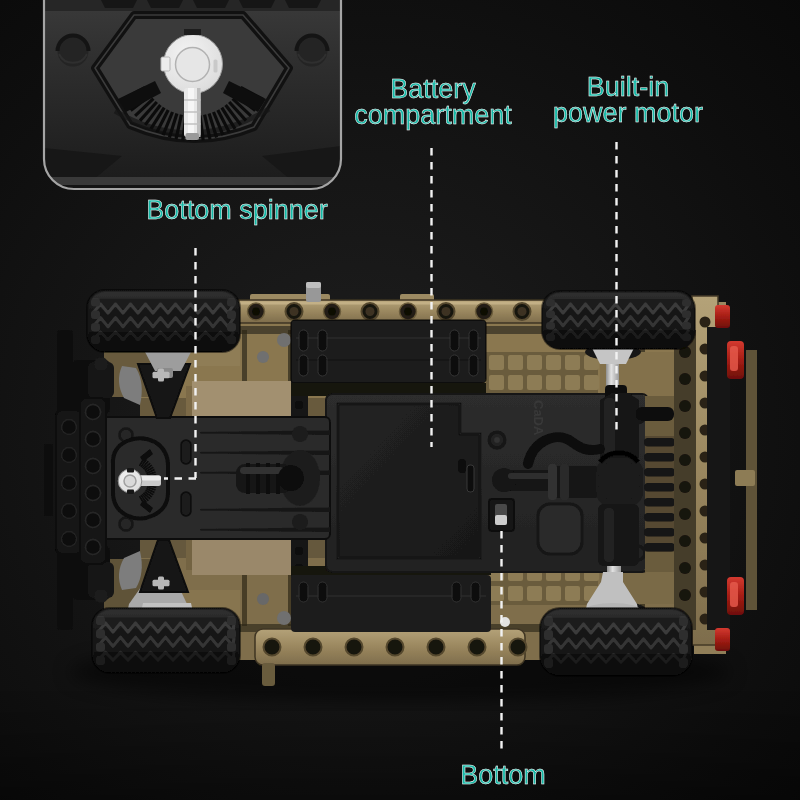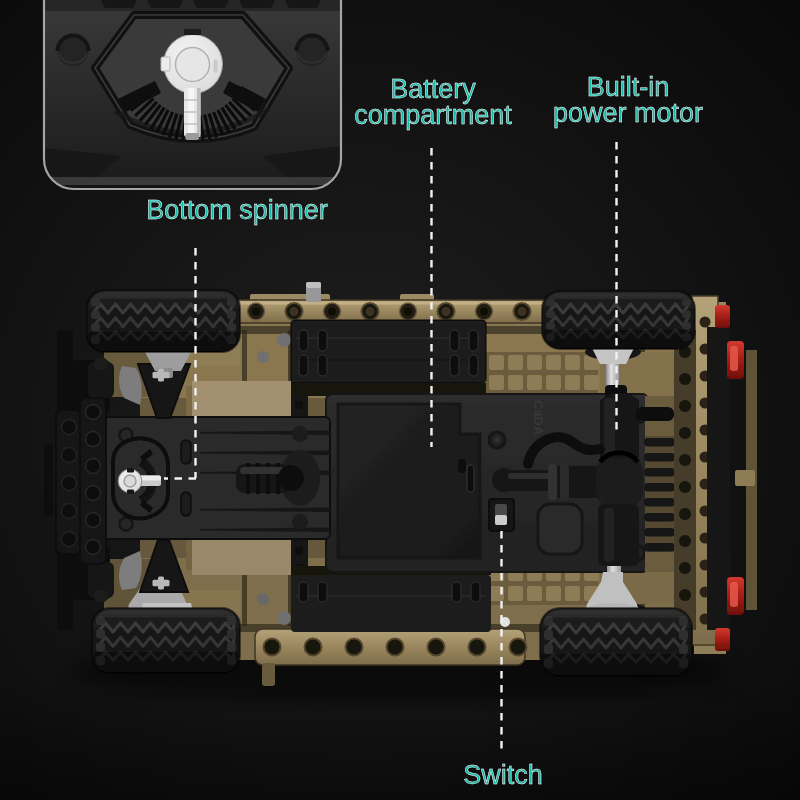"Switch" div.lbl { text: Switch -> Bottom }
